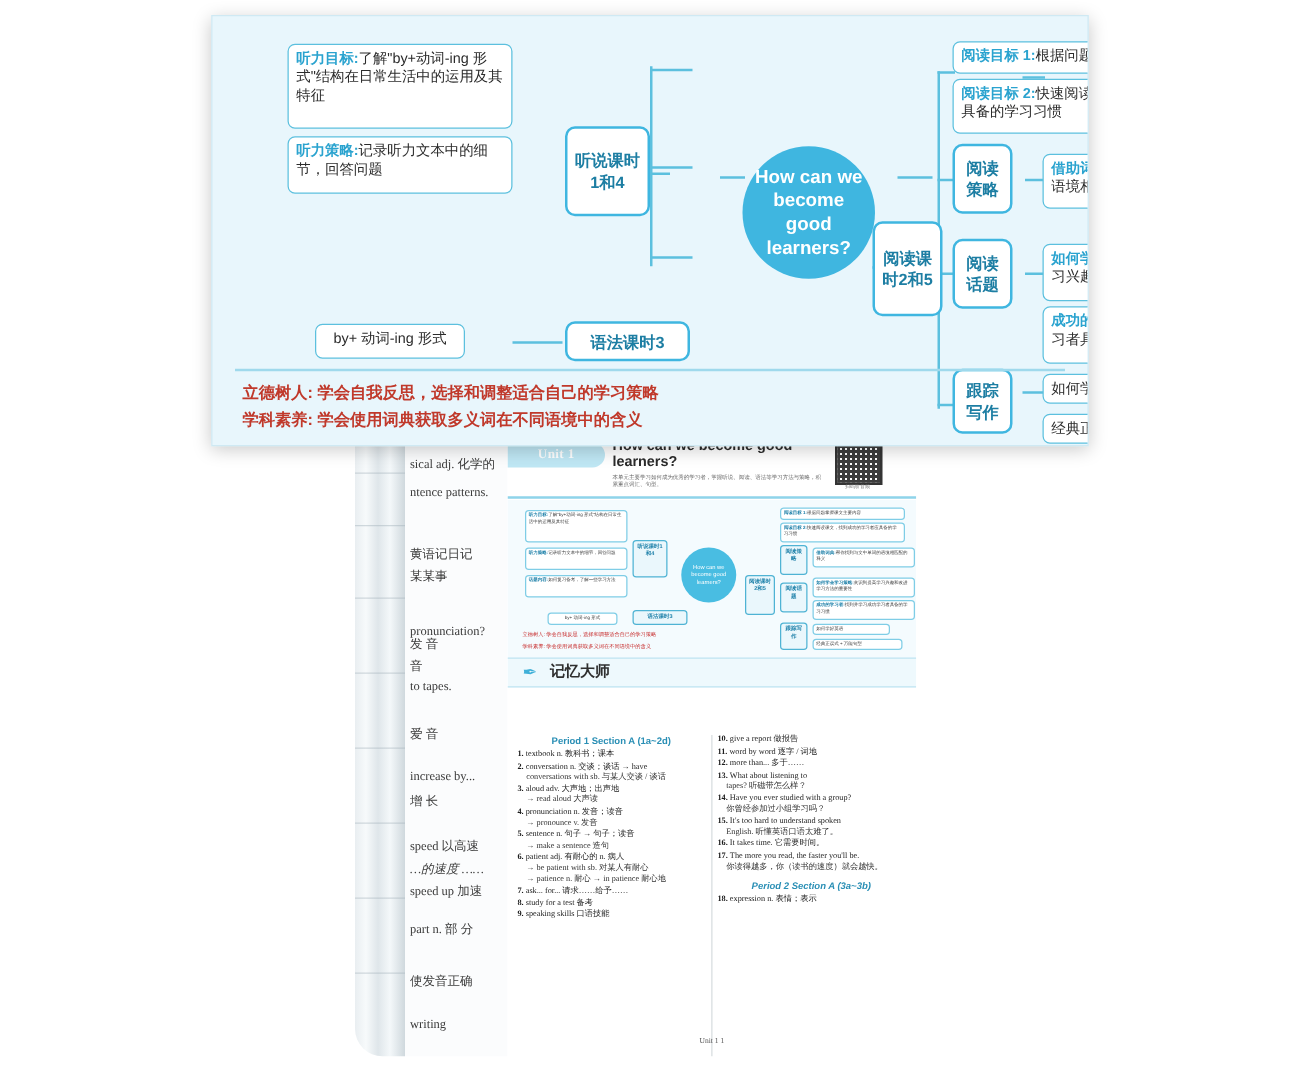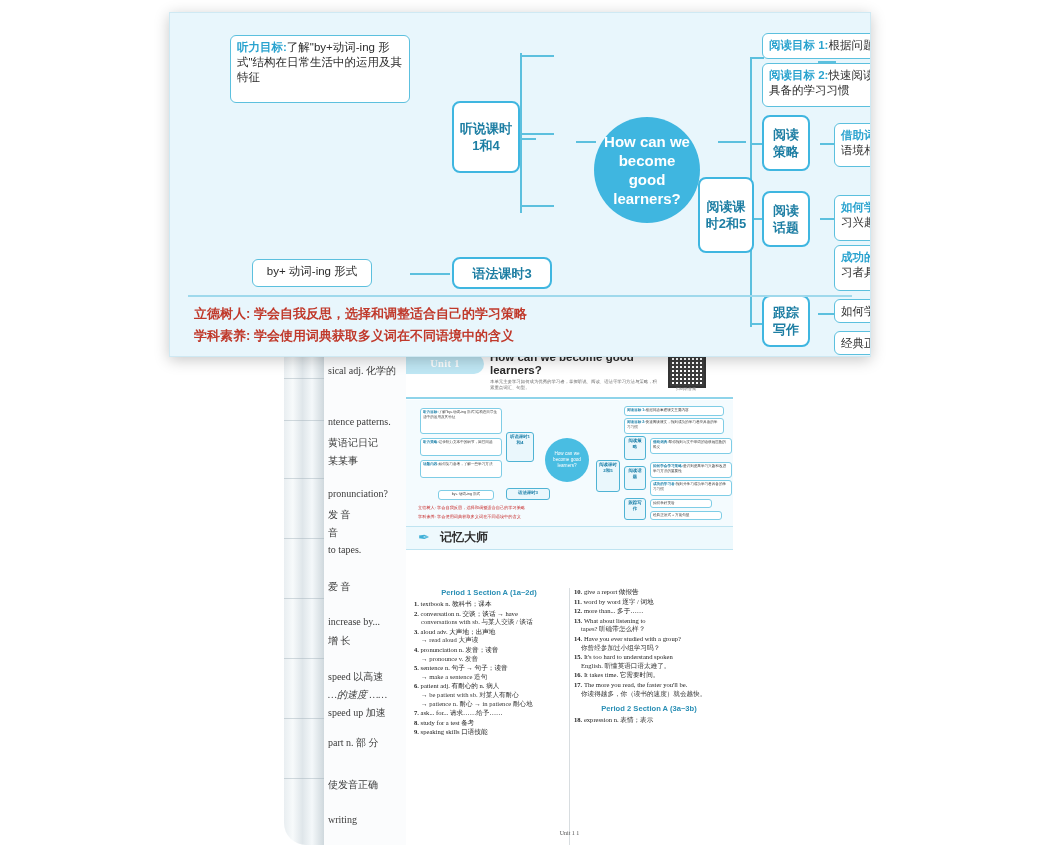"听力策略:记录听力文本中的细节，回答问题" div.ov-node { html: none -> <div> <span>听力策略:</span><span>记录听力文本中的细节，回答问题</span> </div> }
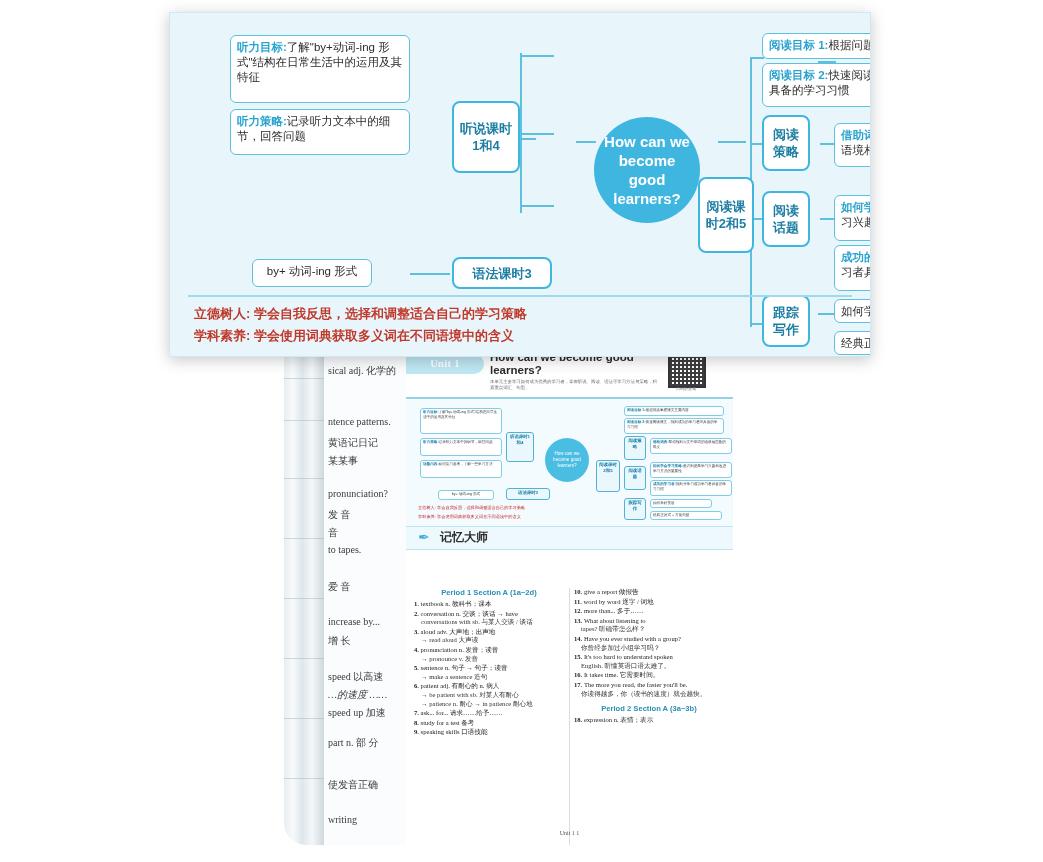"ntence patterns." div.lp-line { top: 68px -> 41px }
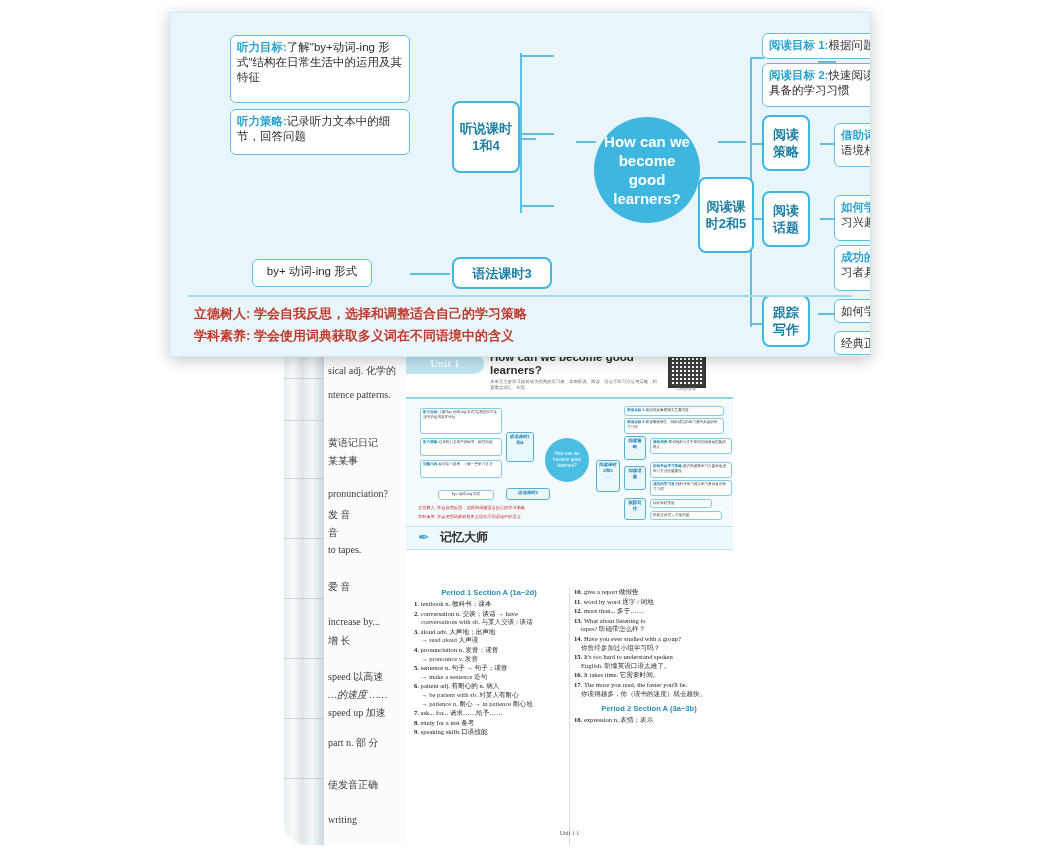"pronunciation?" div.lp-line { top: 140px -> 152px }
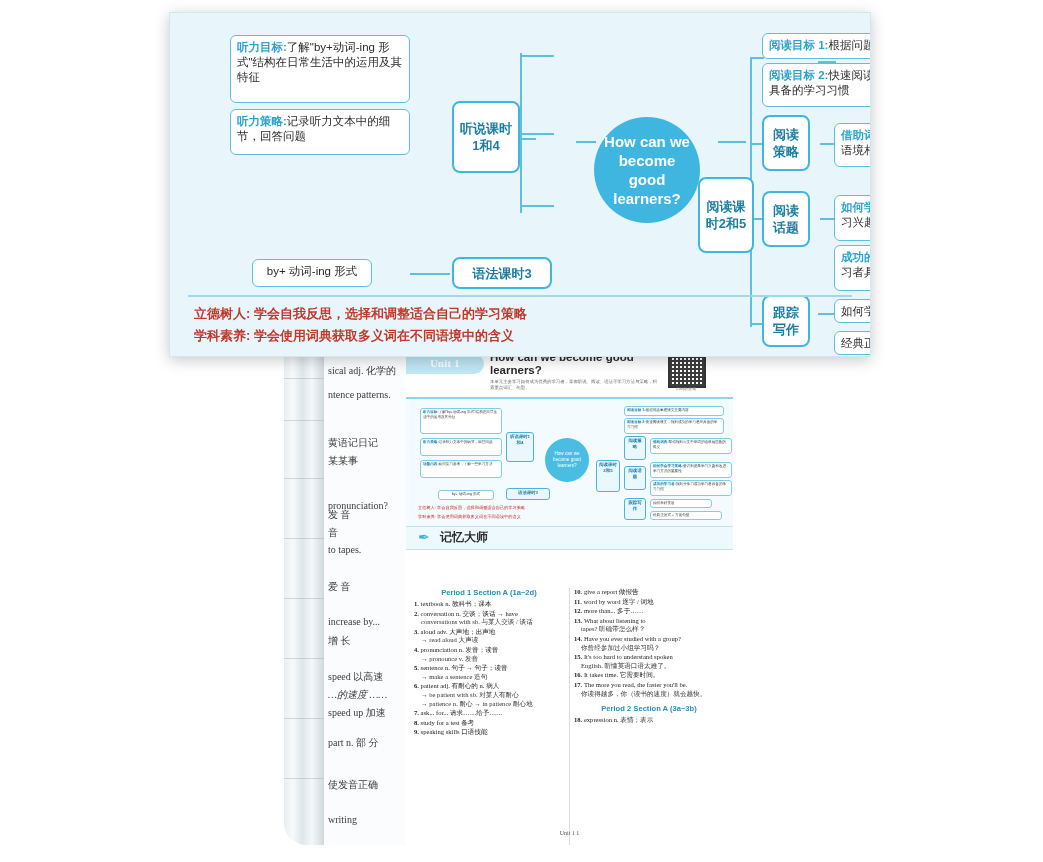"Period 2 Section A (3a~3b)" div.period { font-style: none -> italic }
